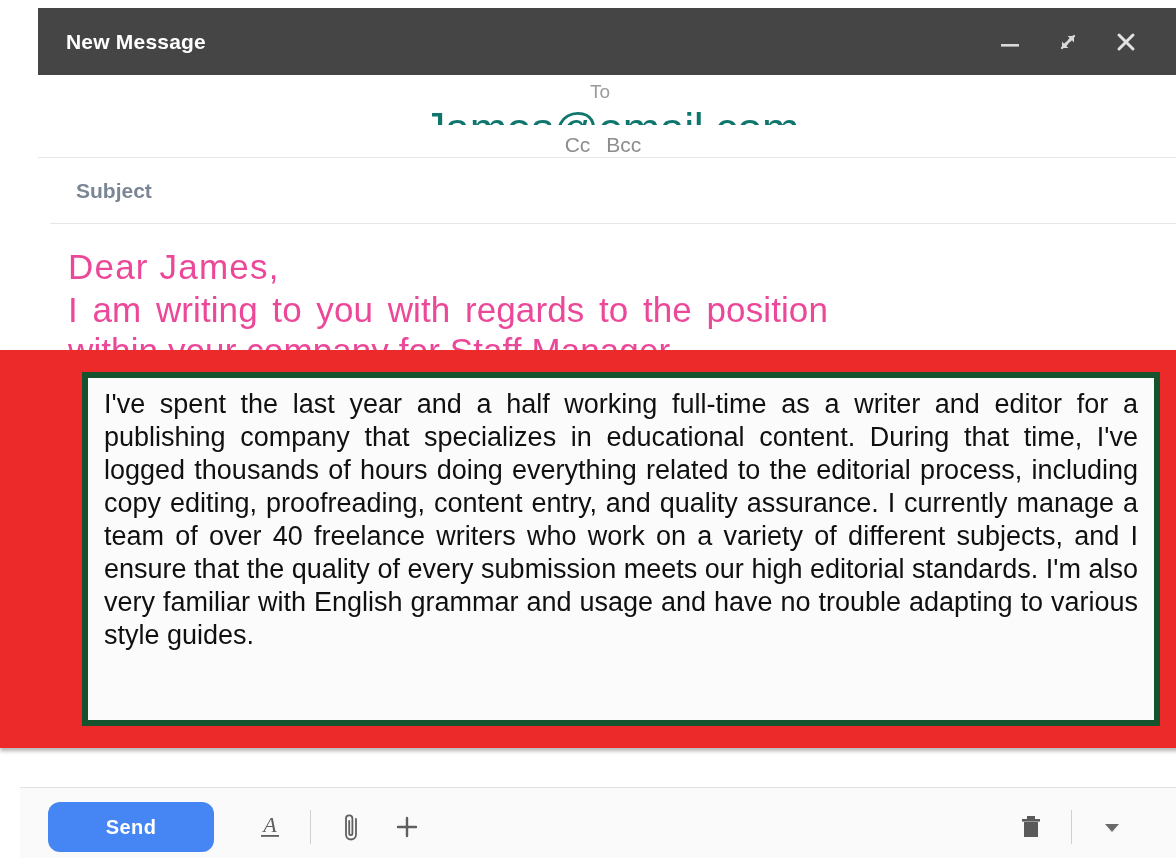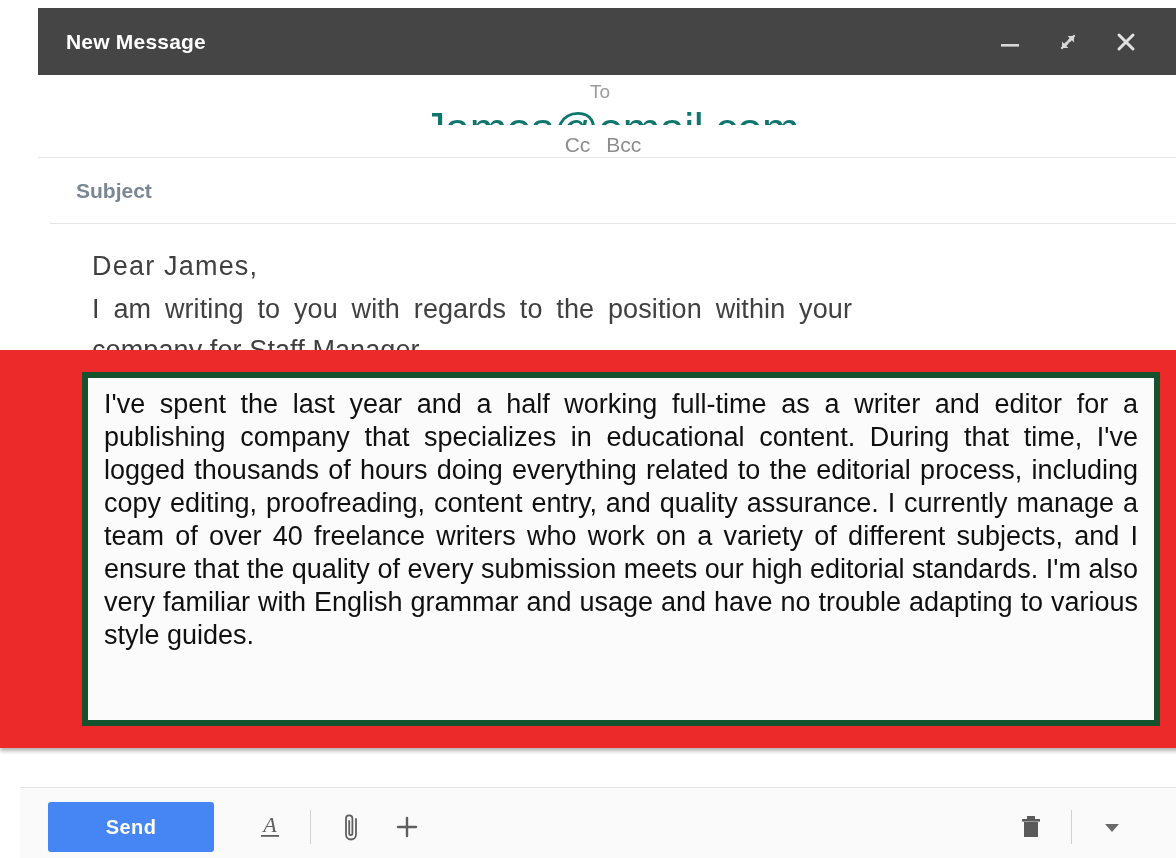"Dear James," .body-line { color: #404040 -> #ec4899; font-size: 27px -> 35px; margin-left: 24px -> none }
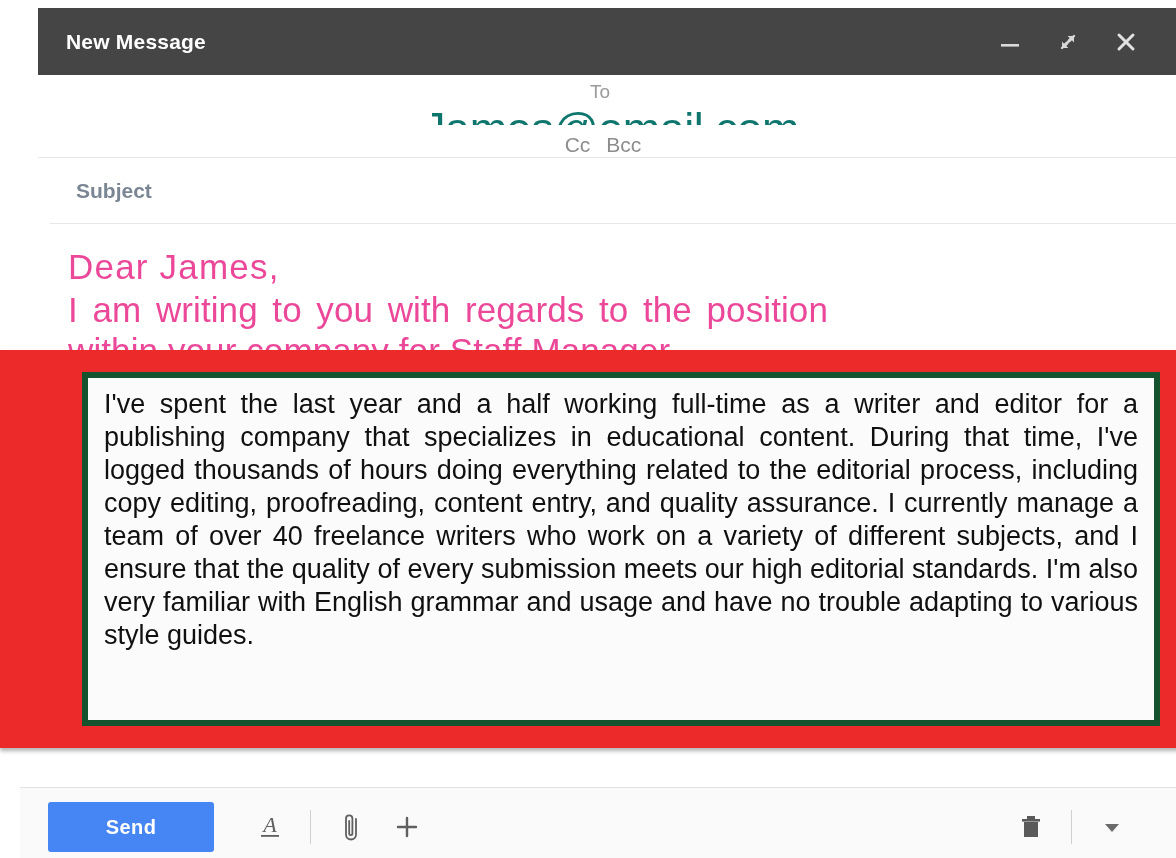"Send" .send-button { border-radius: 3px -> 12px }
